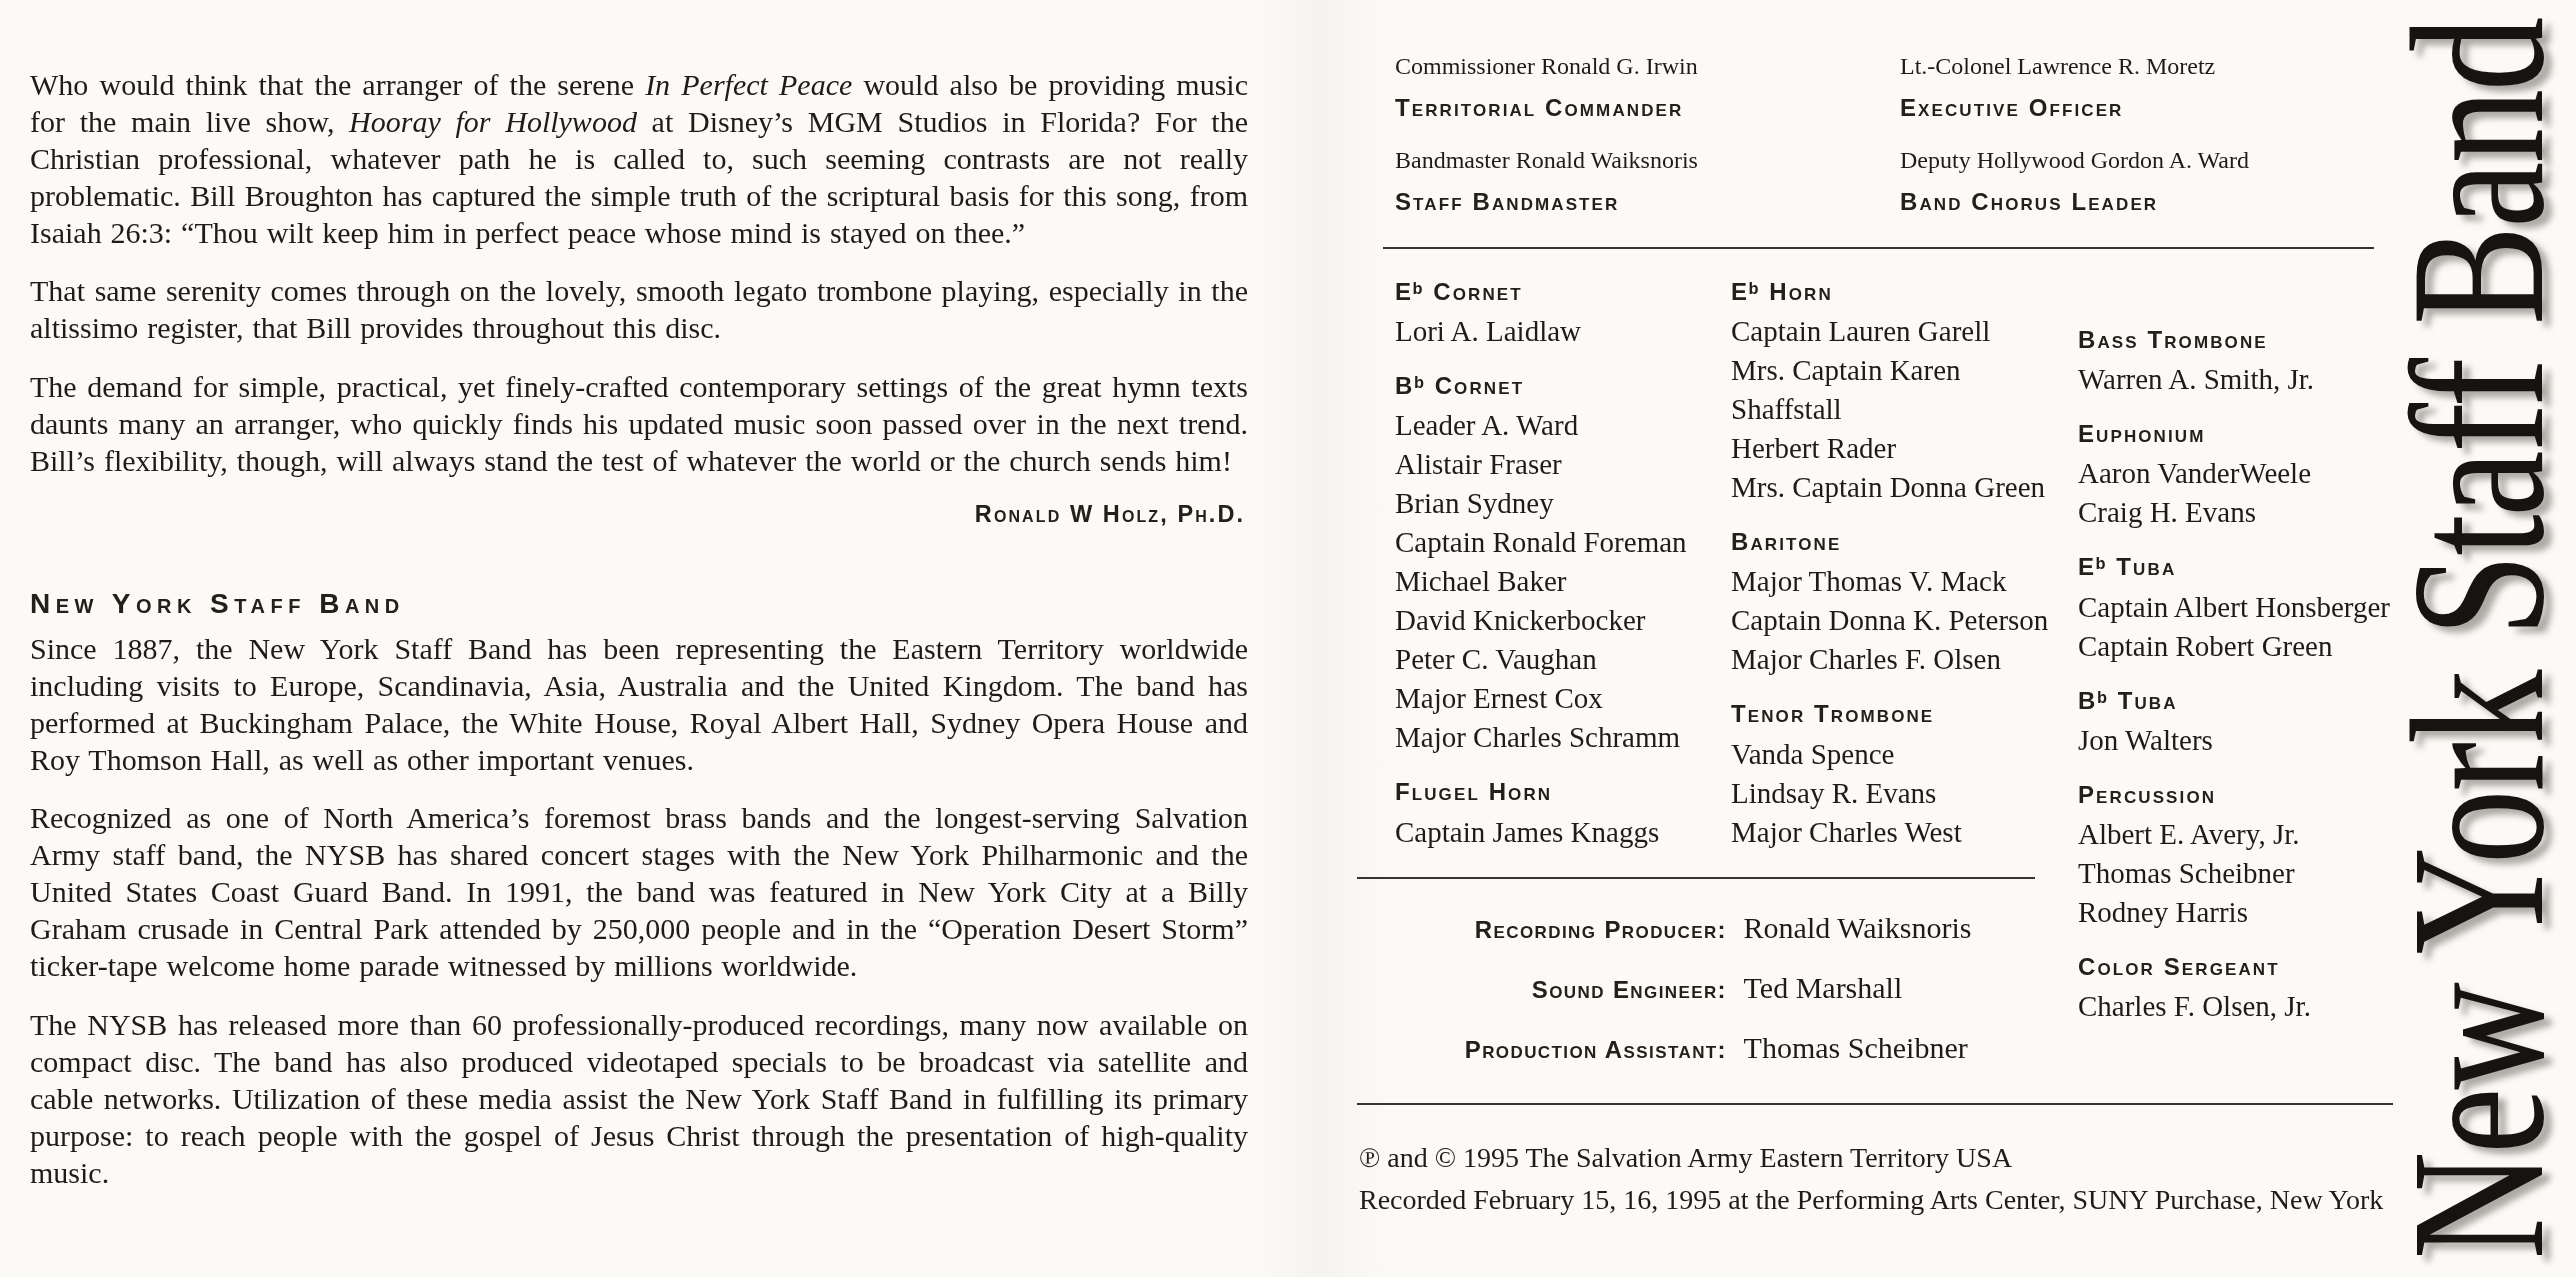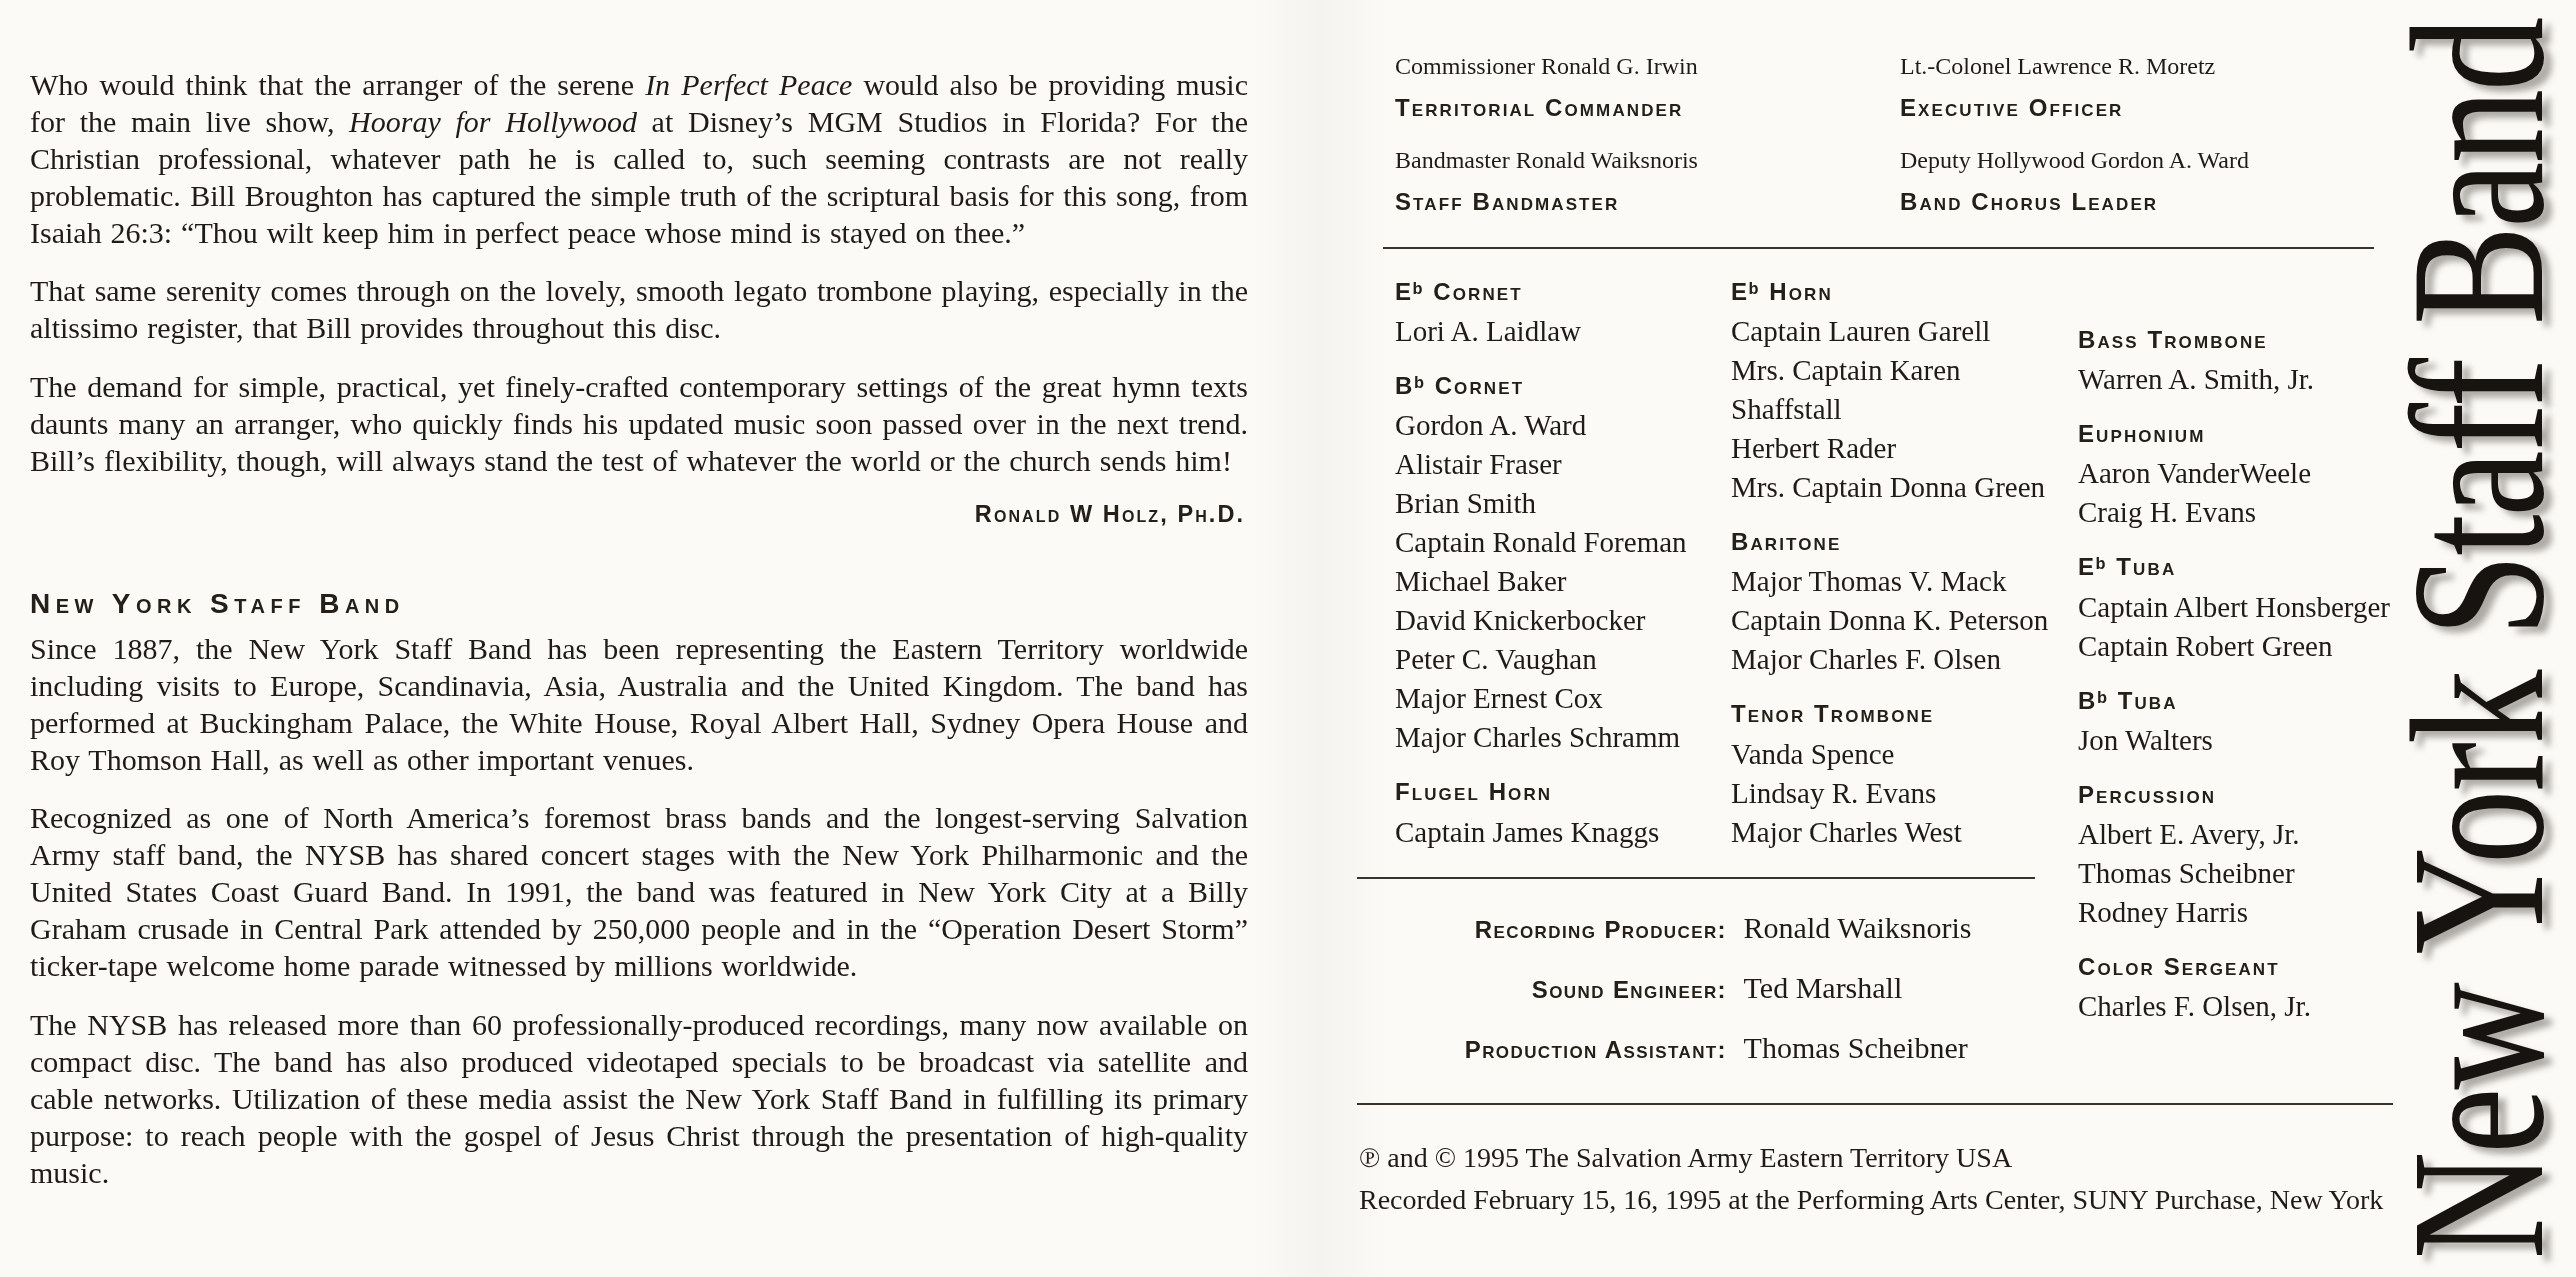"Gordon A. Ward" div.member { text: Gordon -> Leader }
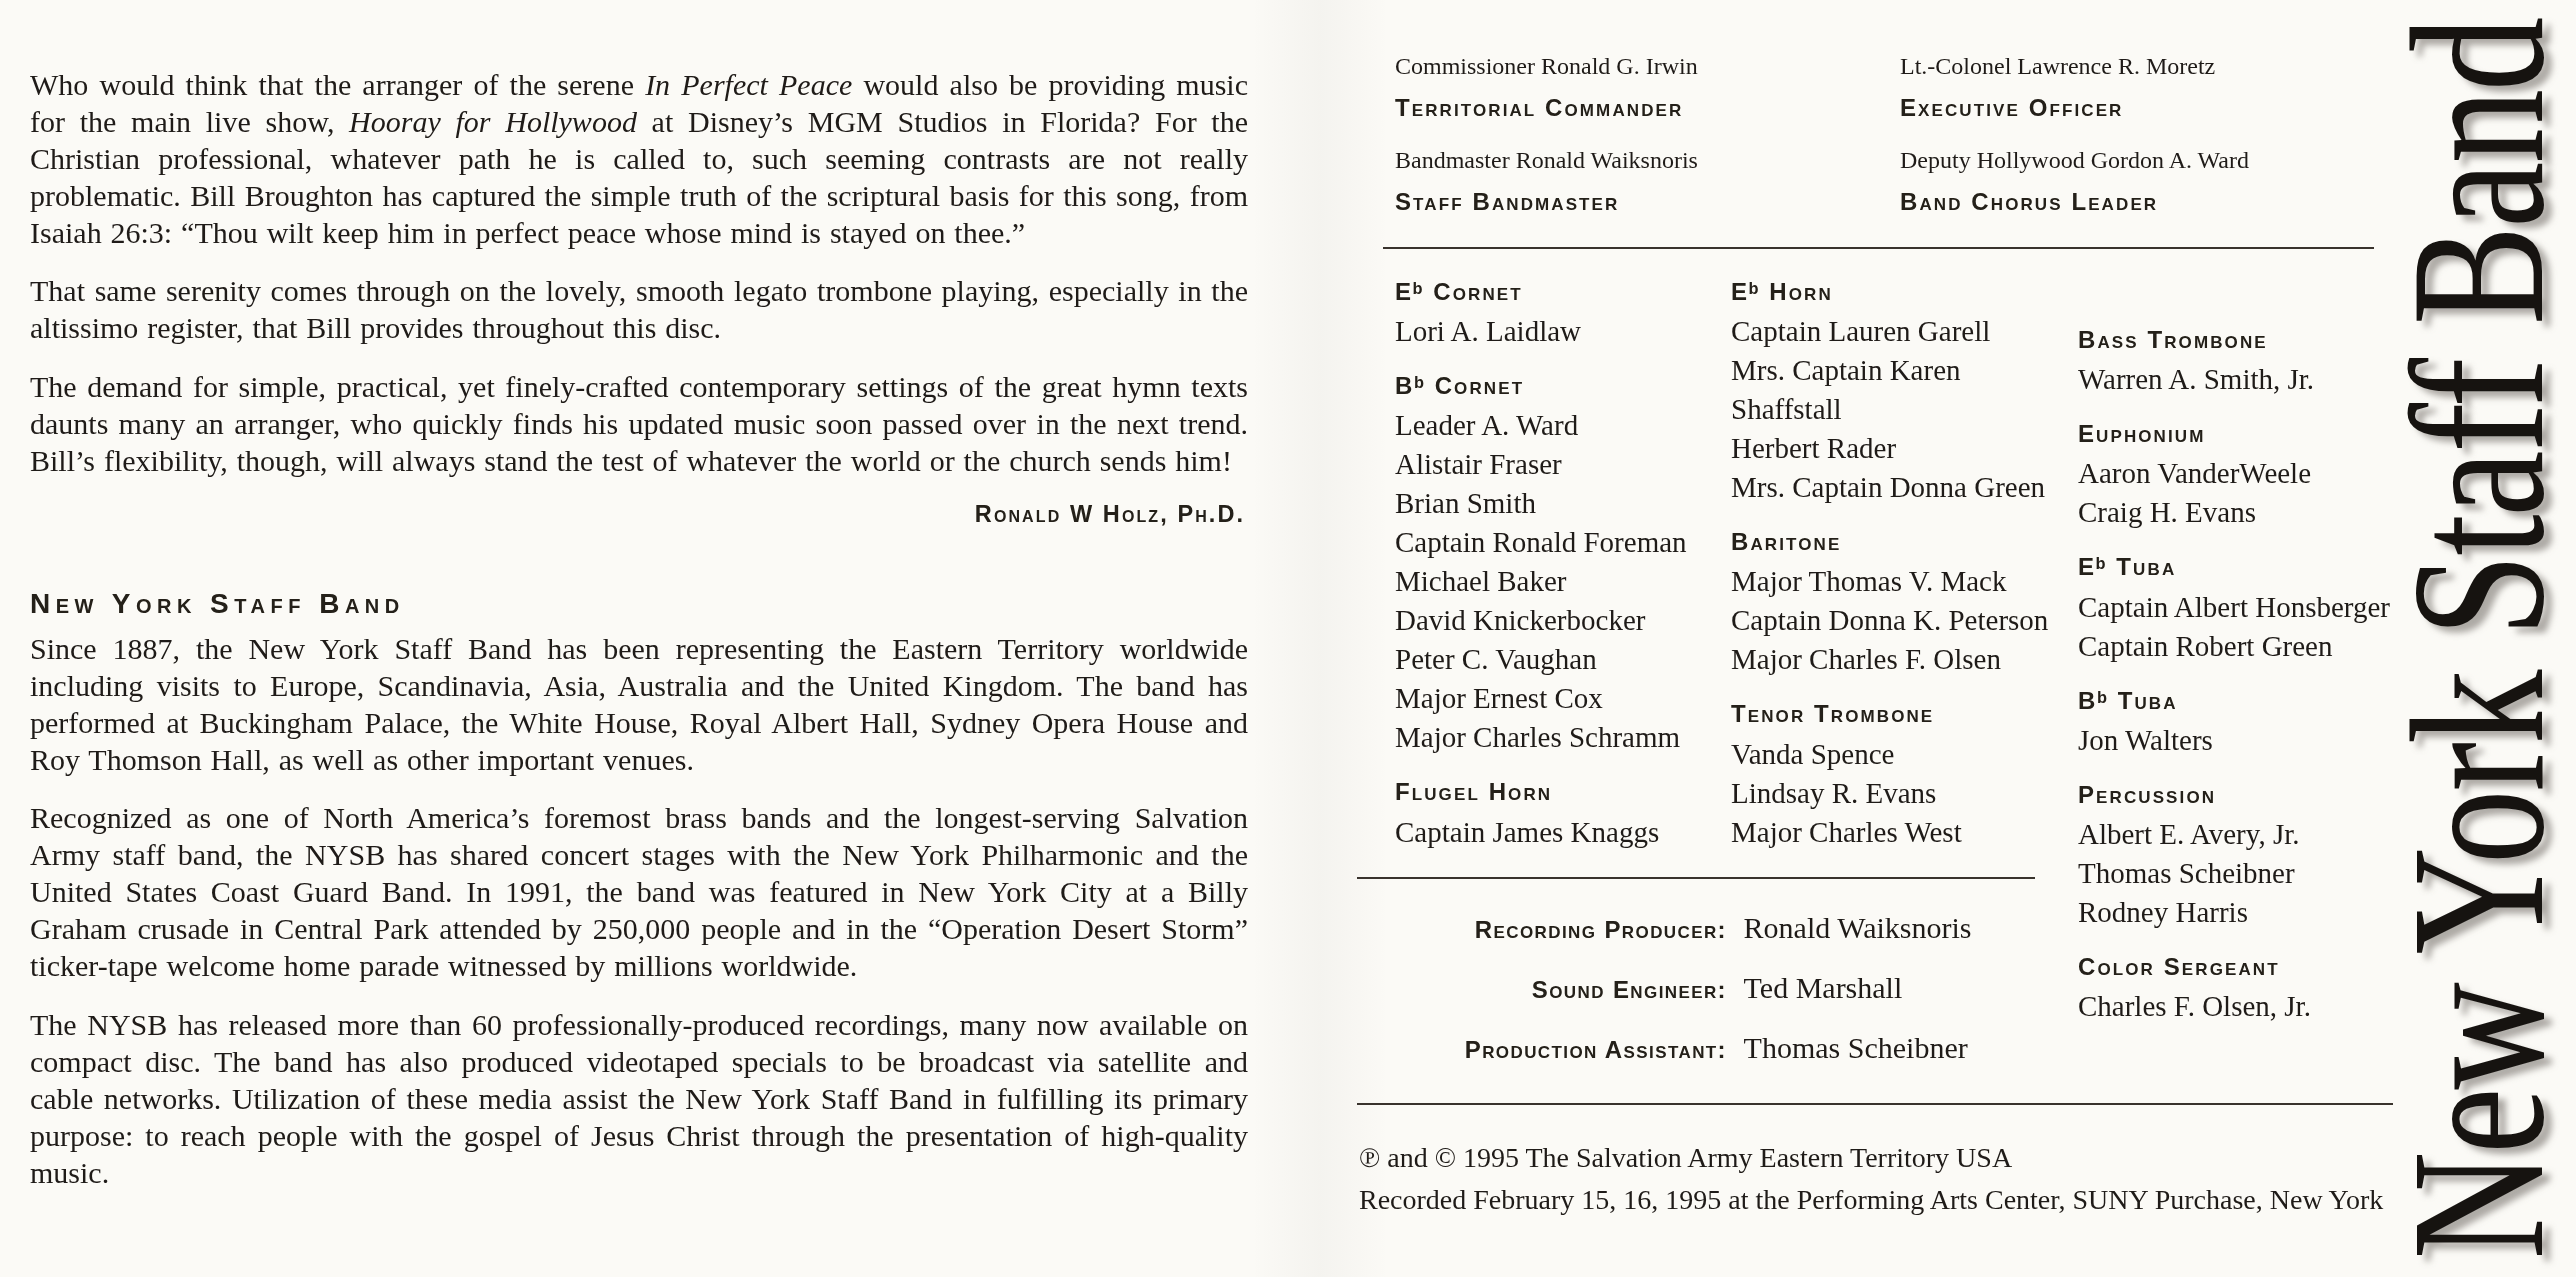"Brian Smith" div.member { text: Smith -> Sydney }
